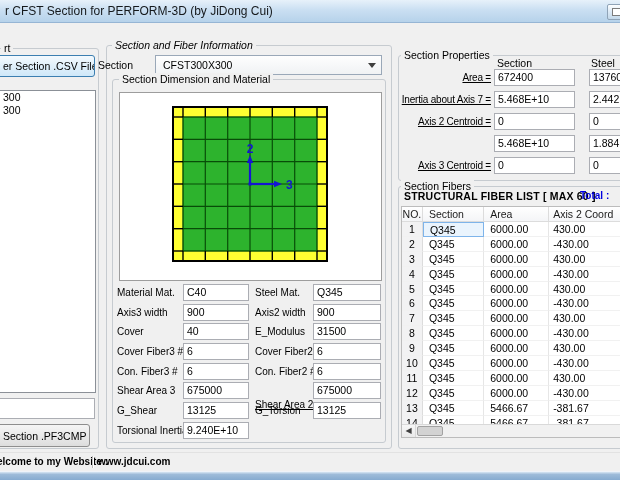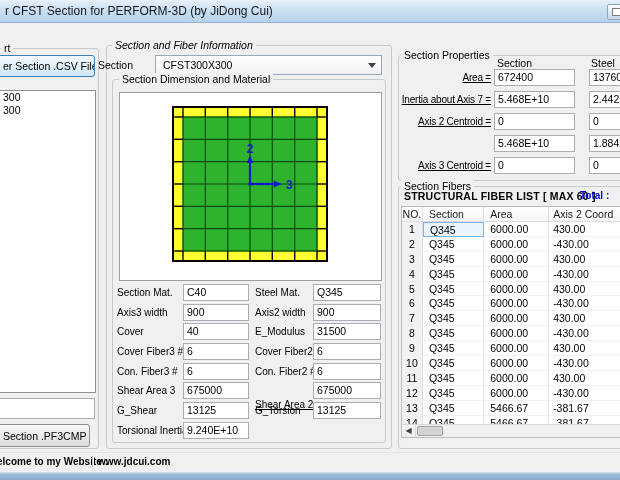"Section Mat." div.lb { text: Section -> Material }
